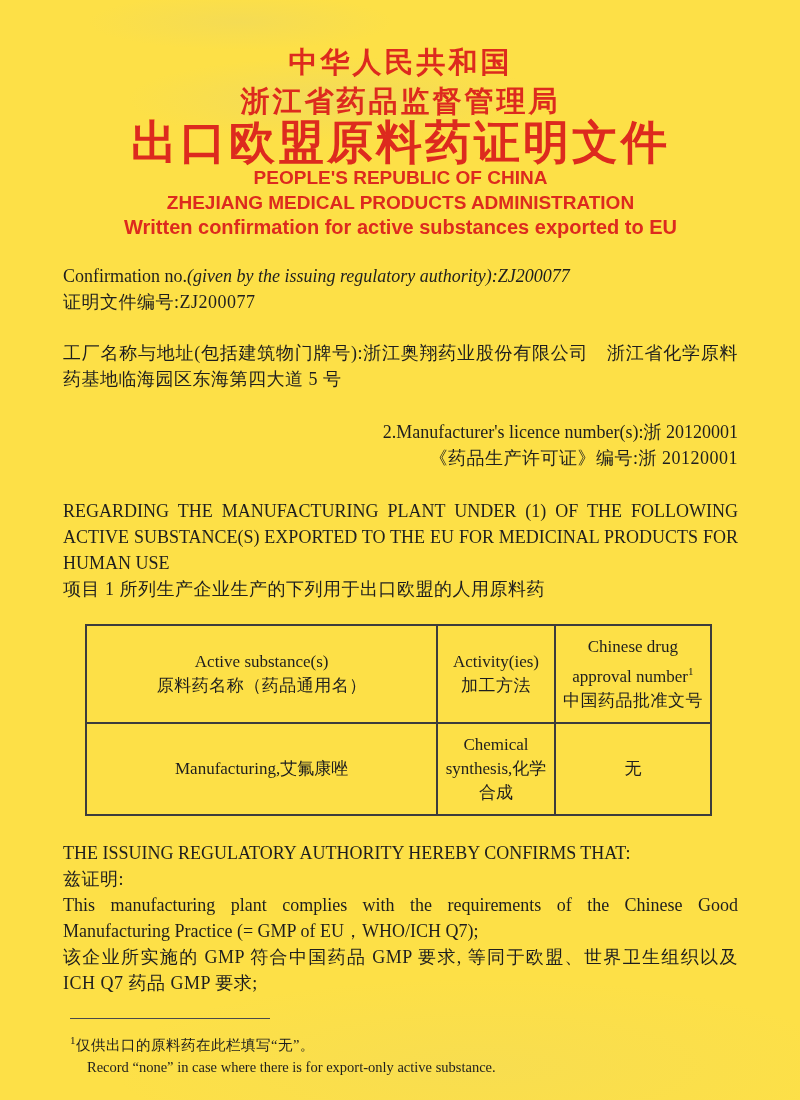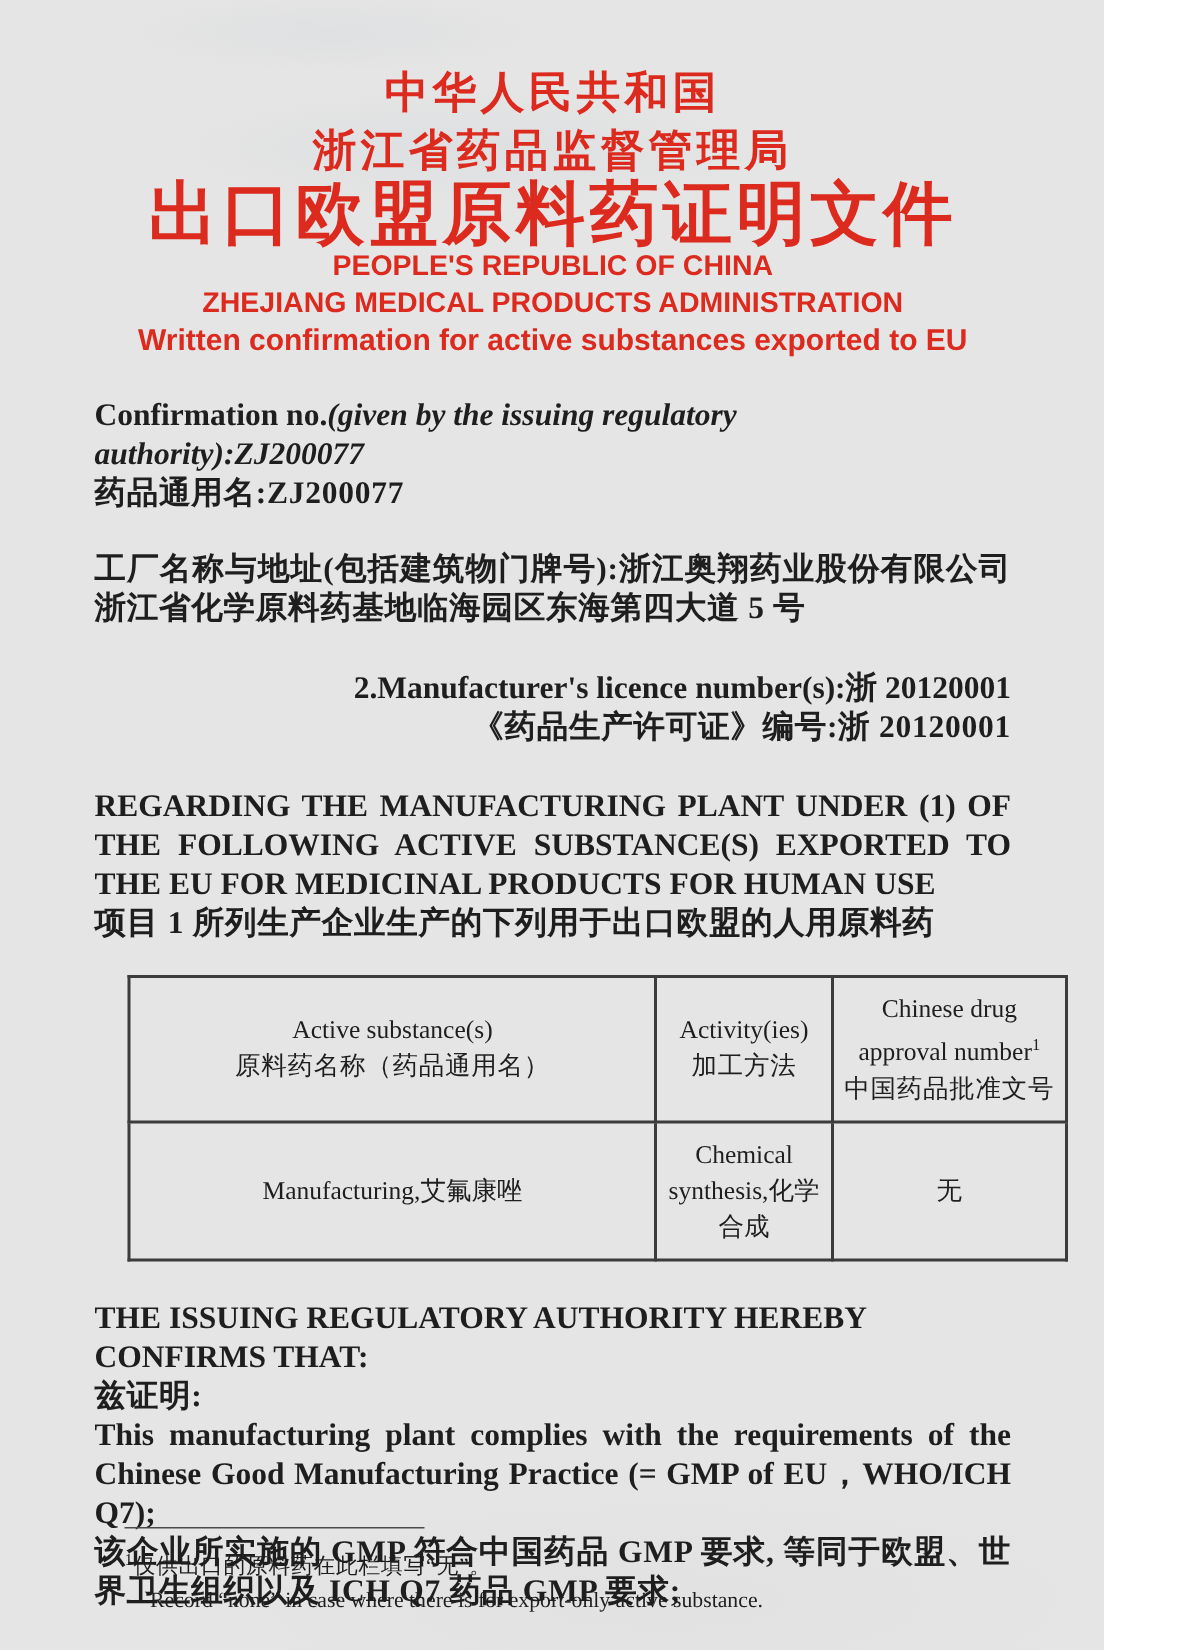"中华人民共和国" .page { background: #e5e5e5 -> #fde047; width: 736px -> 800px }
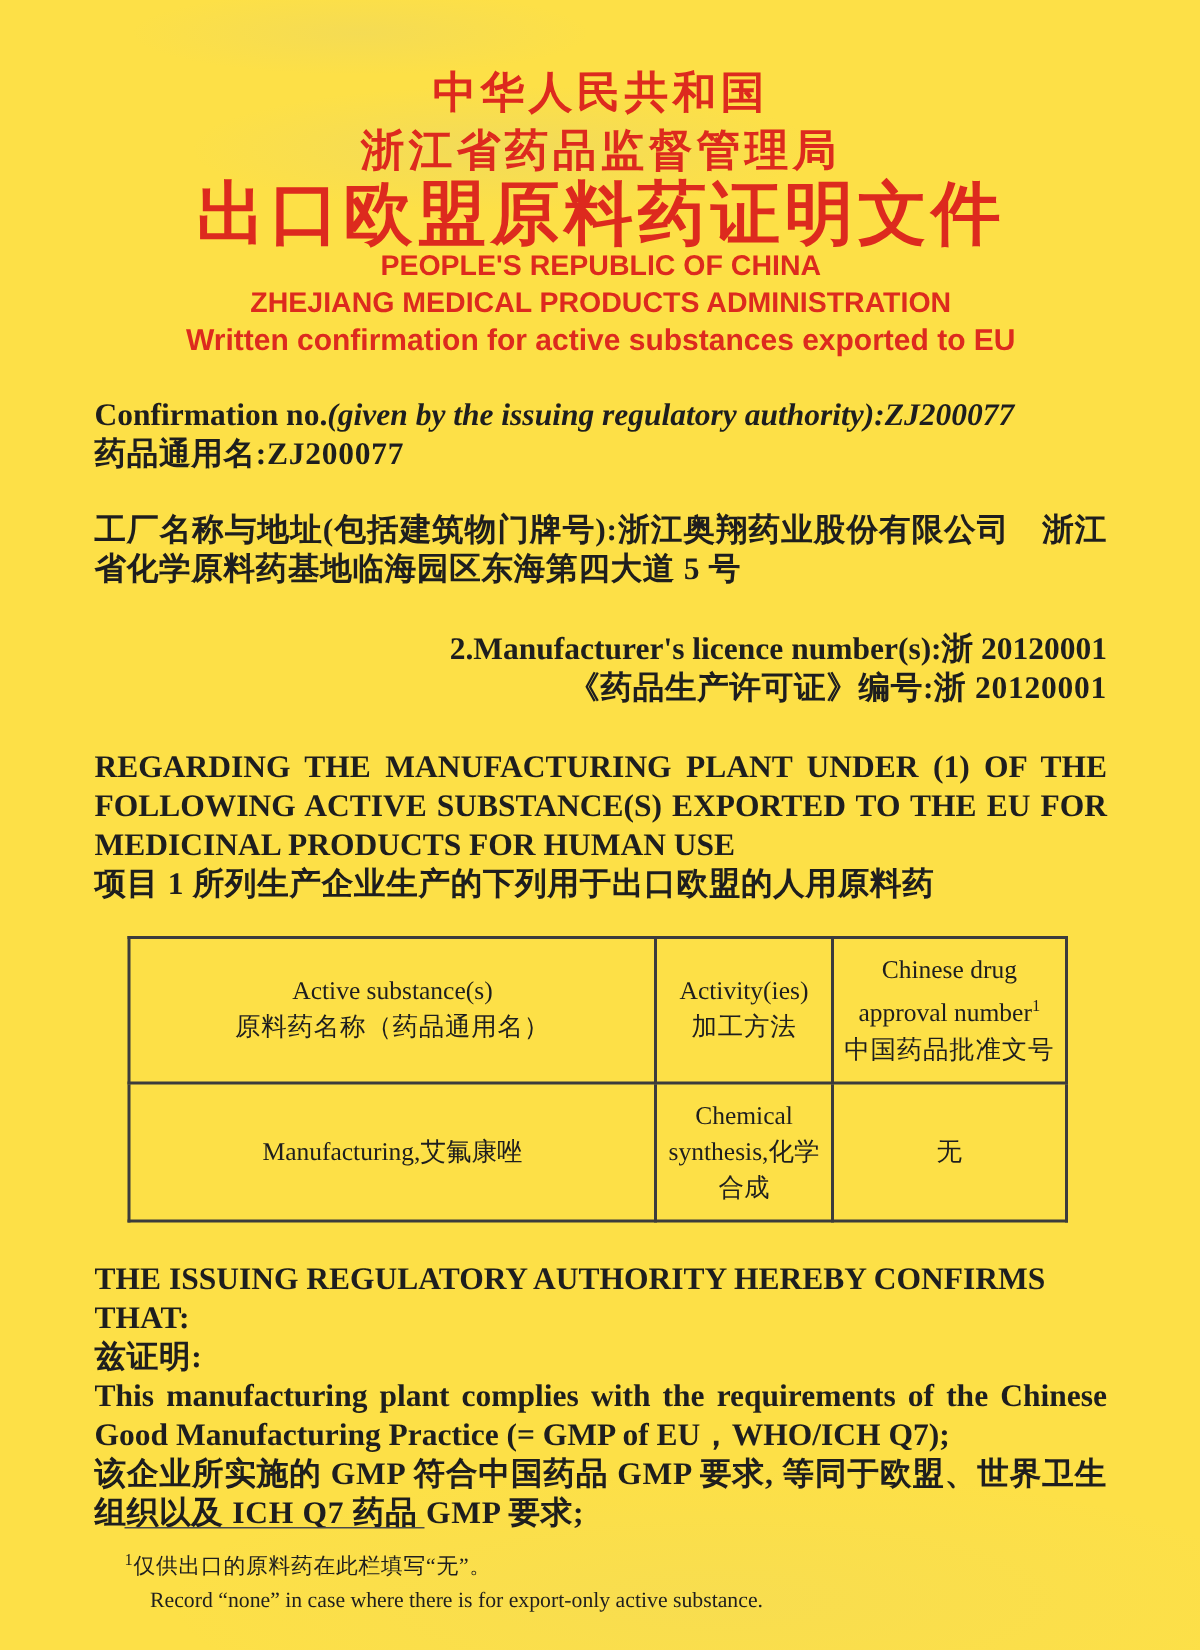"Confirmation no.(given by the issuing" .bodytext p { font-size: 21px -> 18px; font-weight: bold -> none }
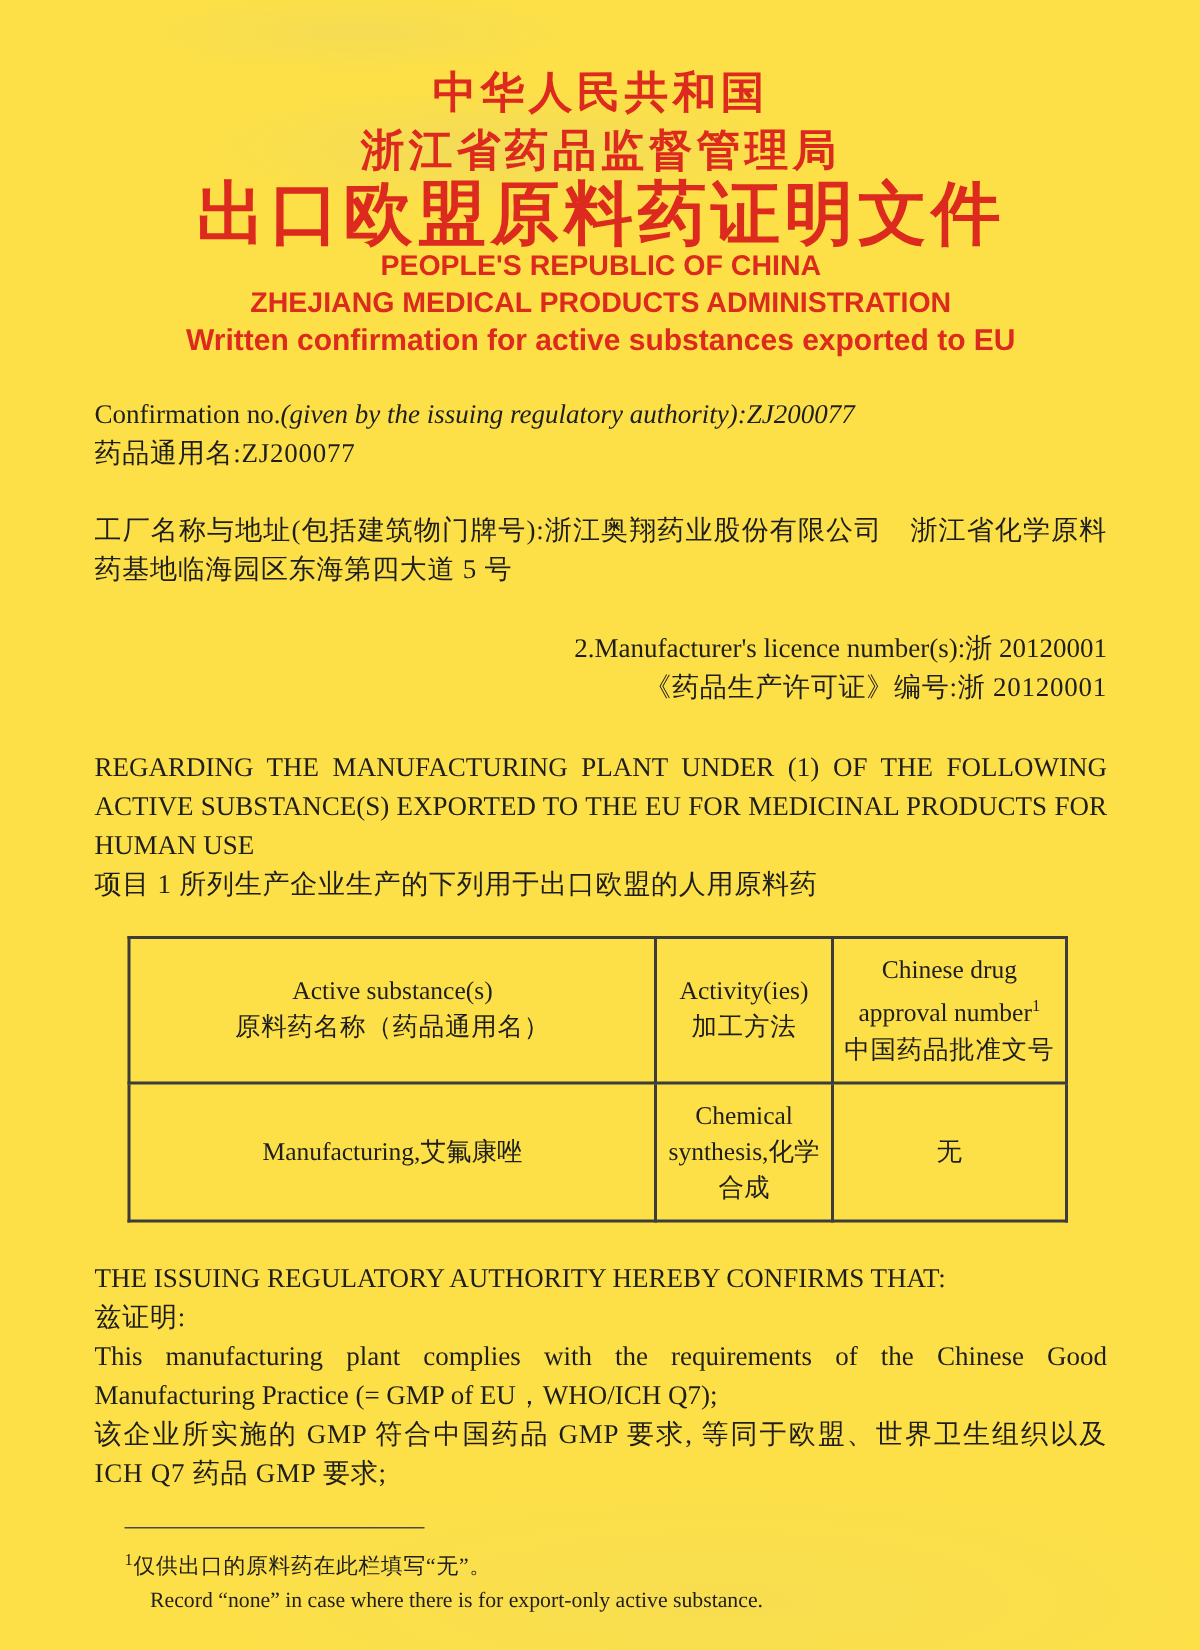"药品通用名:ZJ200077" p.cjk { text: 药品通用名:ZJ200077 -> 证明文件编号:ZJ200077 }
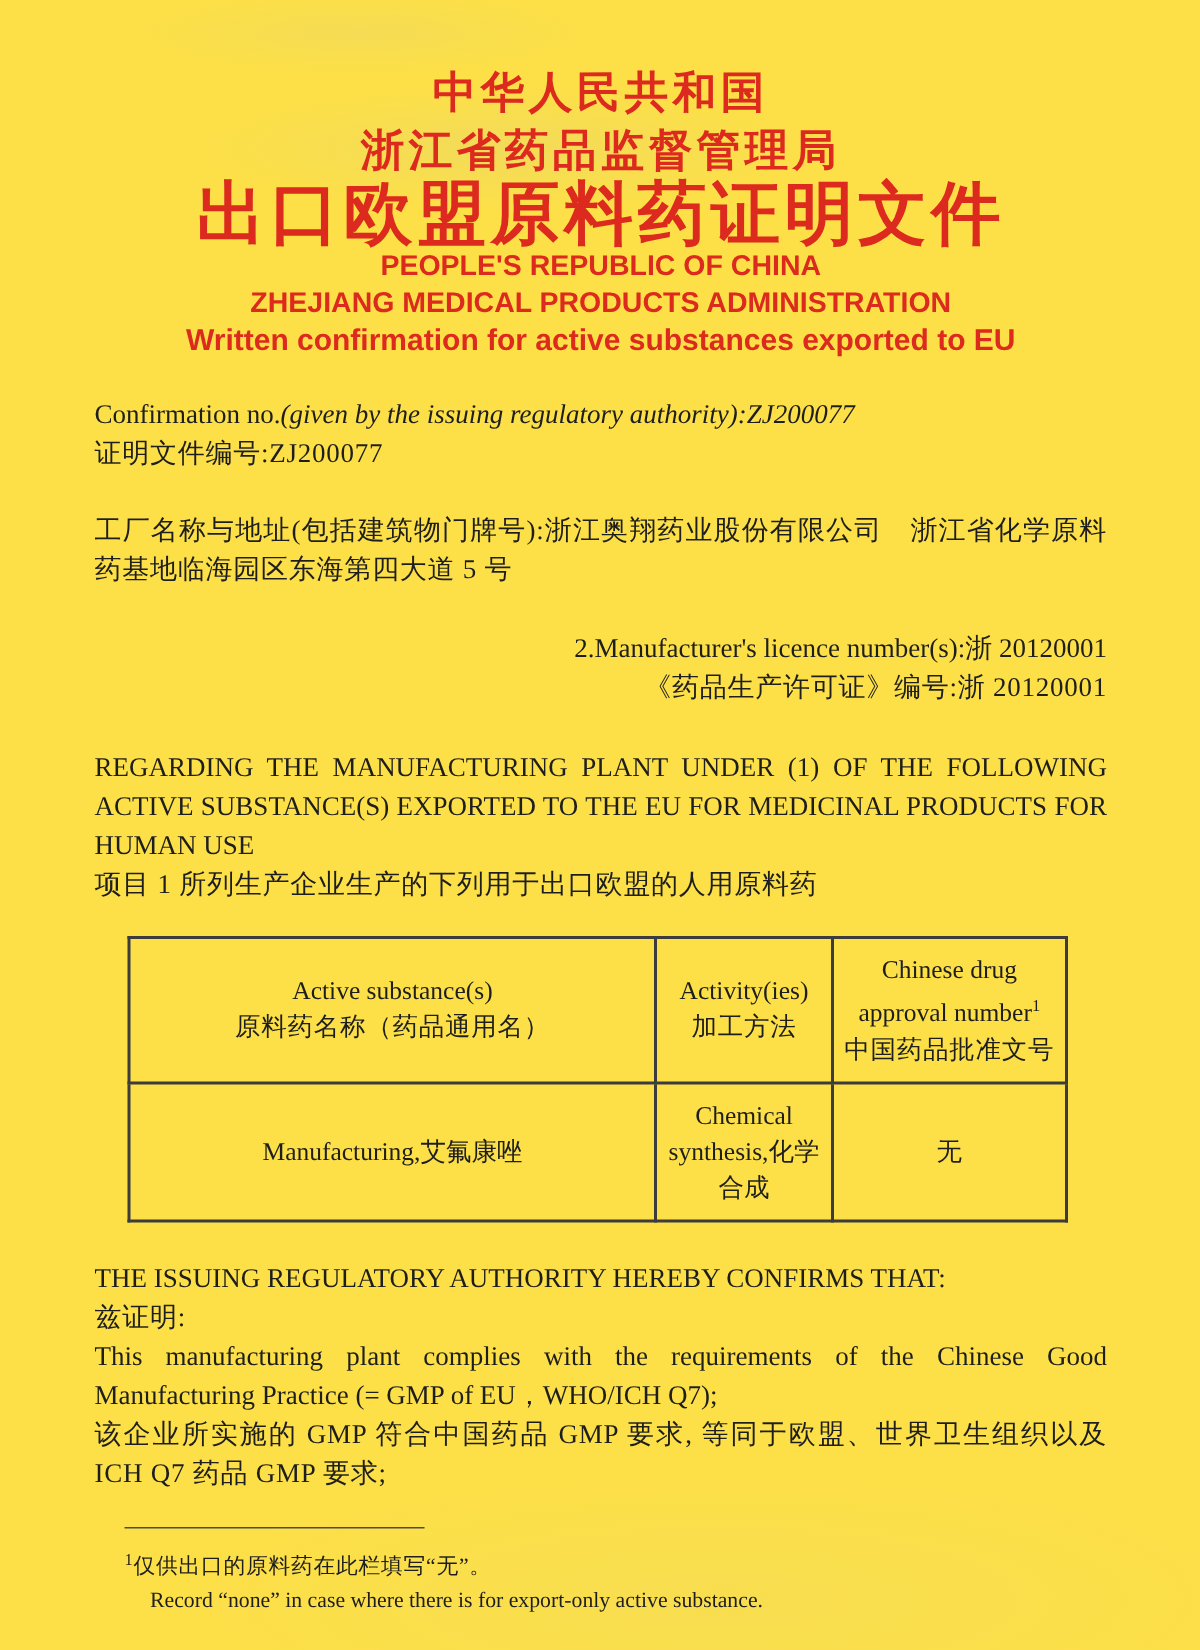"1仅供出口的原料药在此栏填写“无”。" .footnote { left: 83px -> 70px }
